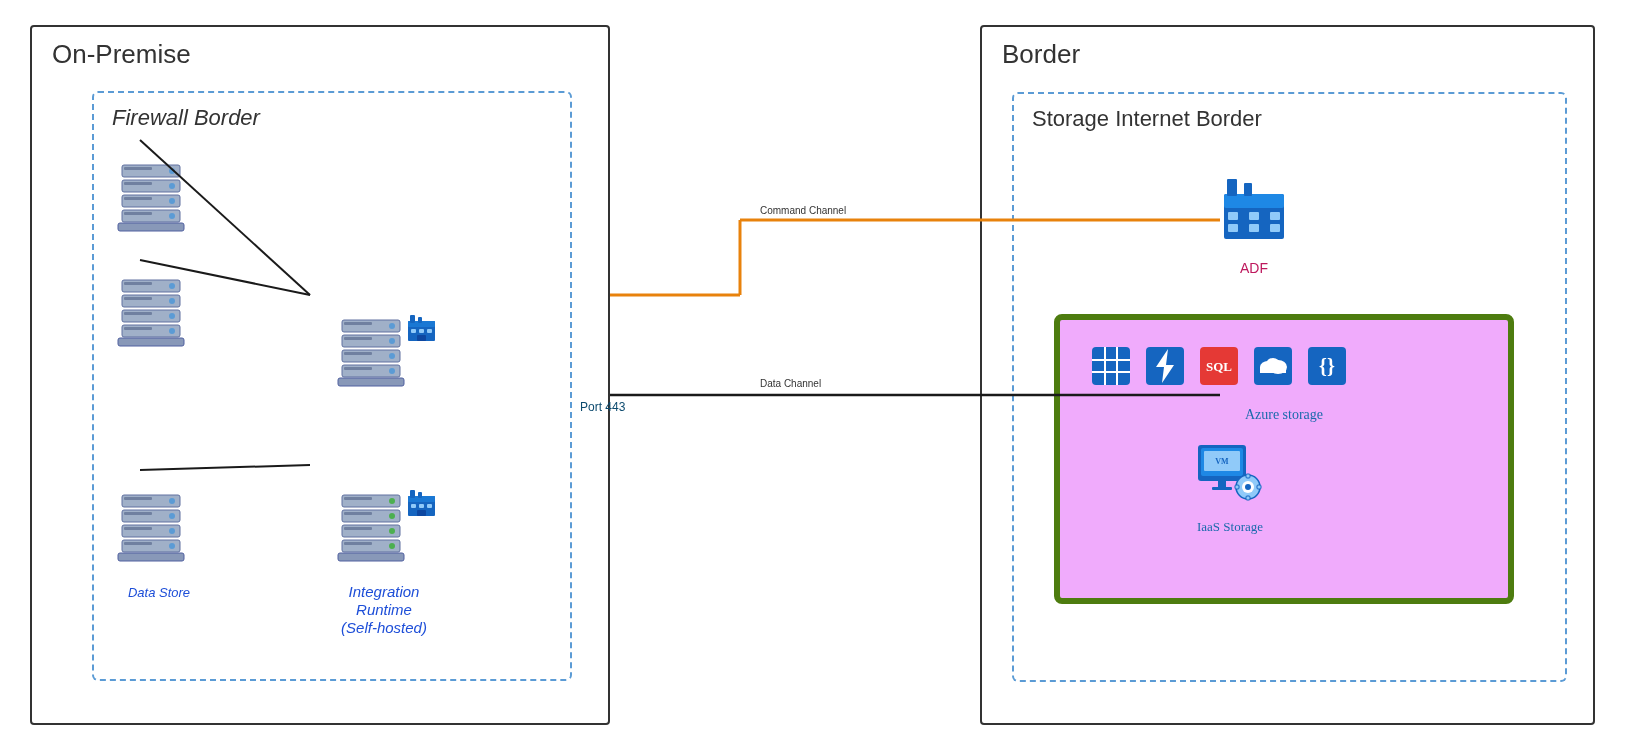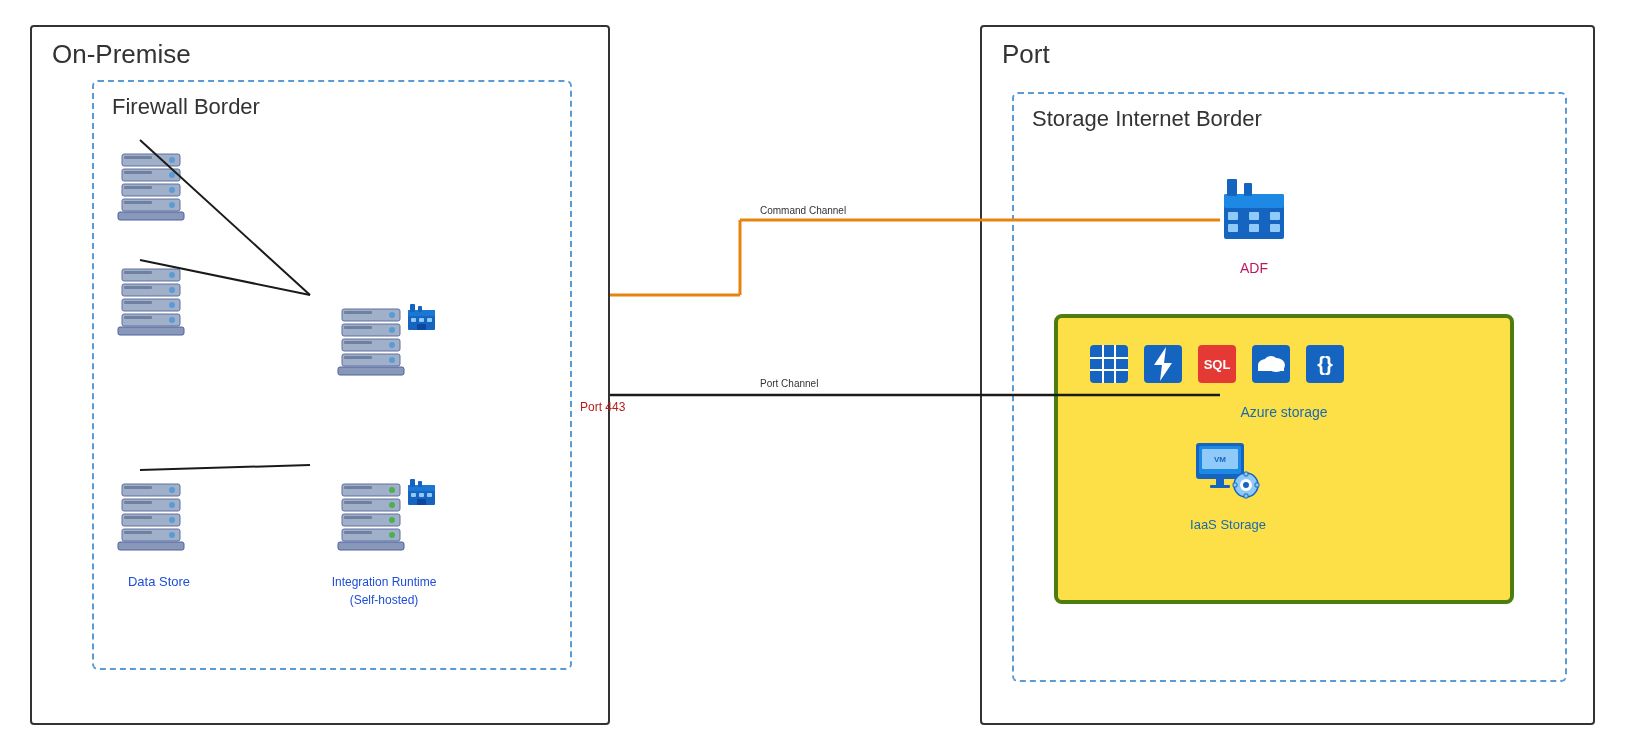"Port" span.section-title { text: Port -> Border }
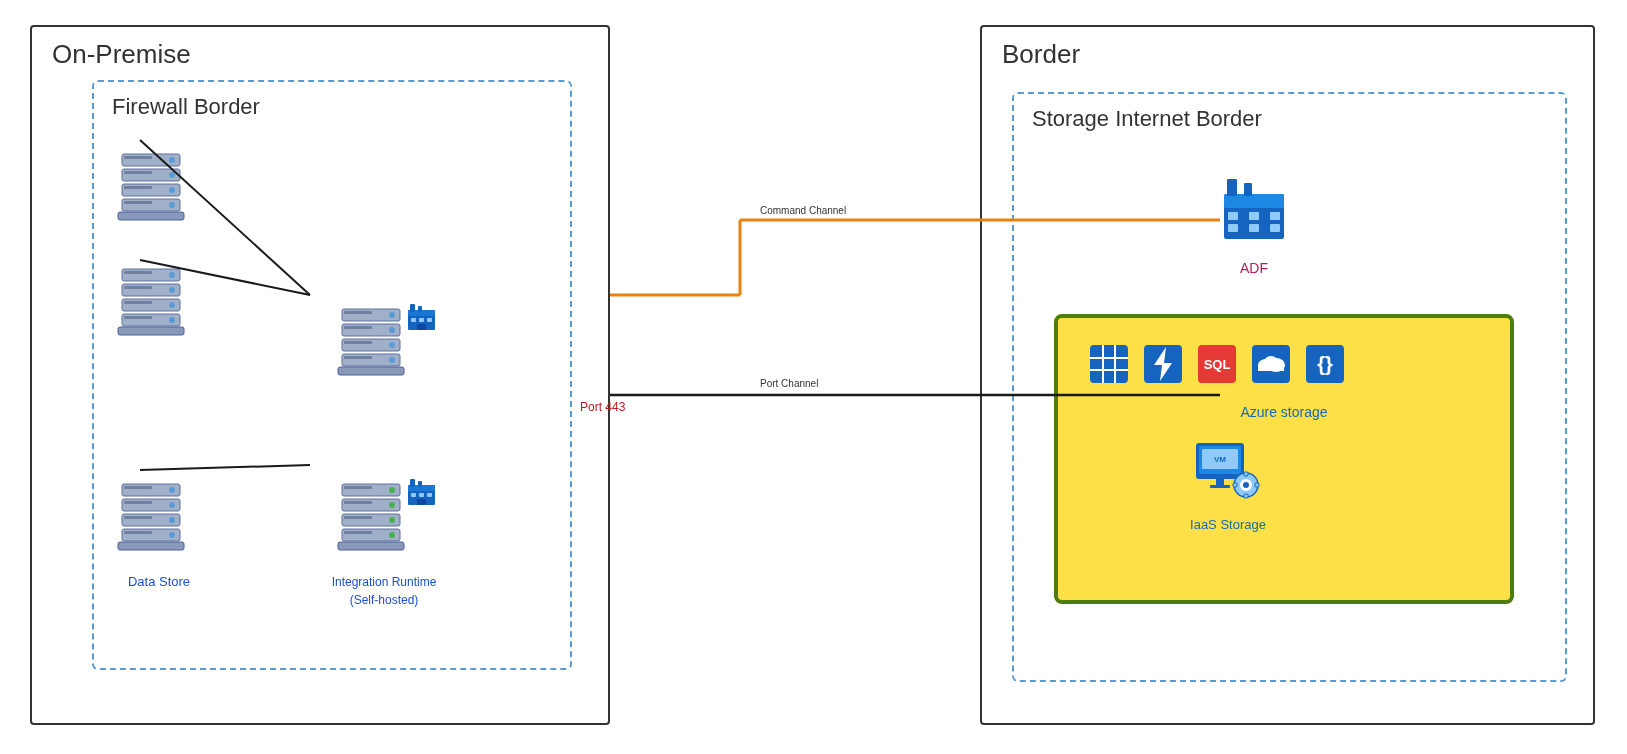"Firewall Border" .firewall-border-box { font-style: none -> italic; top: 53px -> 64px }
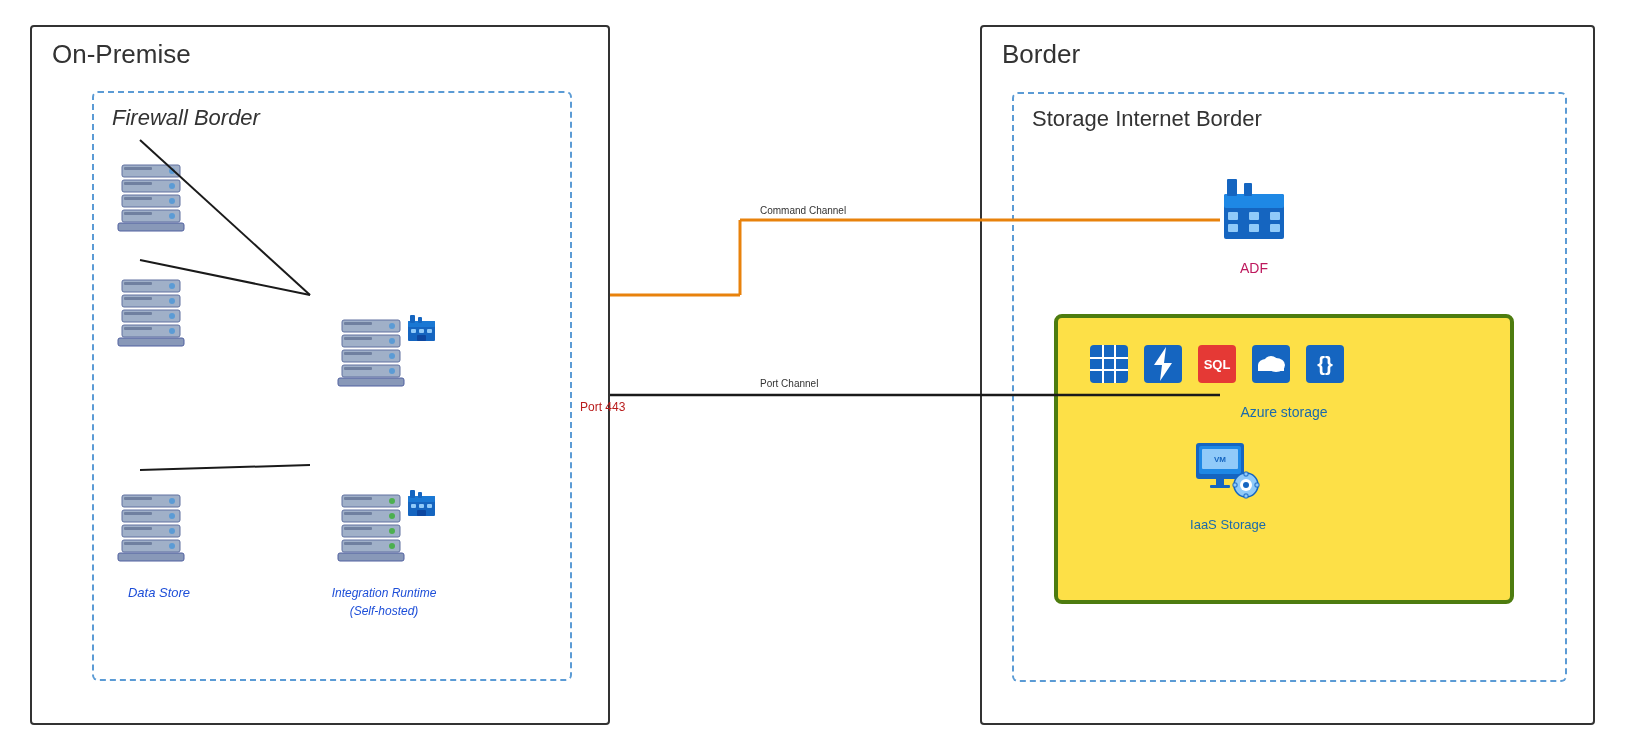"SQL" .azure-storage-box { background: #fde047 -> #f0abfc; border: 4px solid #4d7c0f -> 6px solid #4d7c0f; font-family: none -> Liberation Serif, serif }
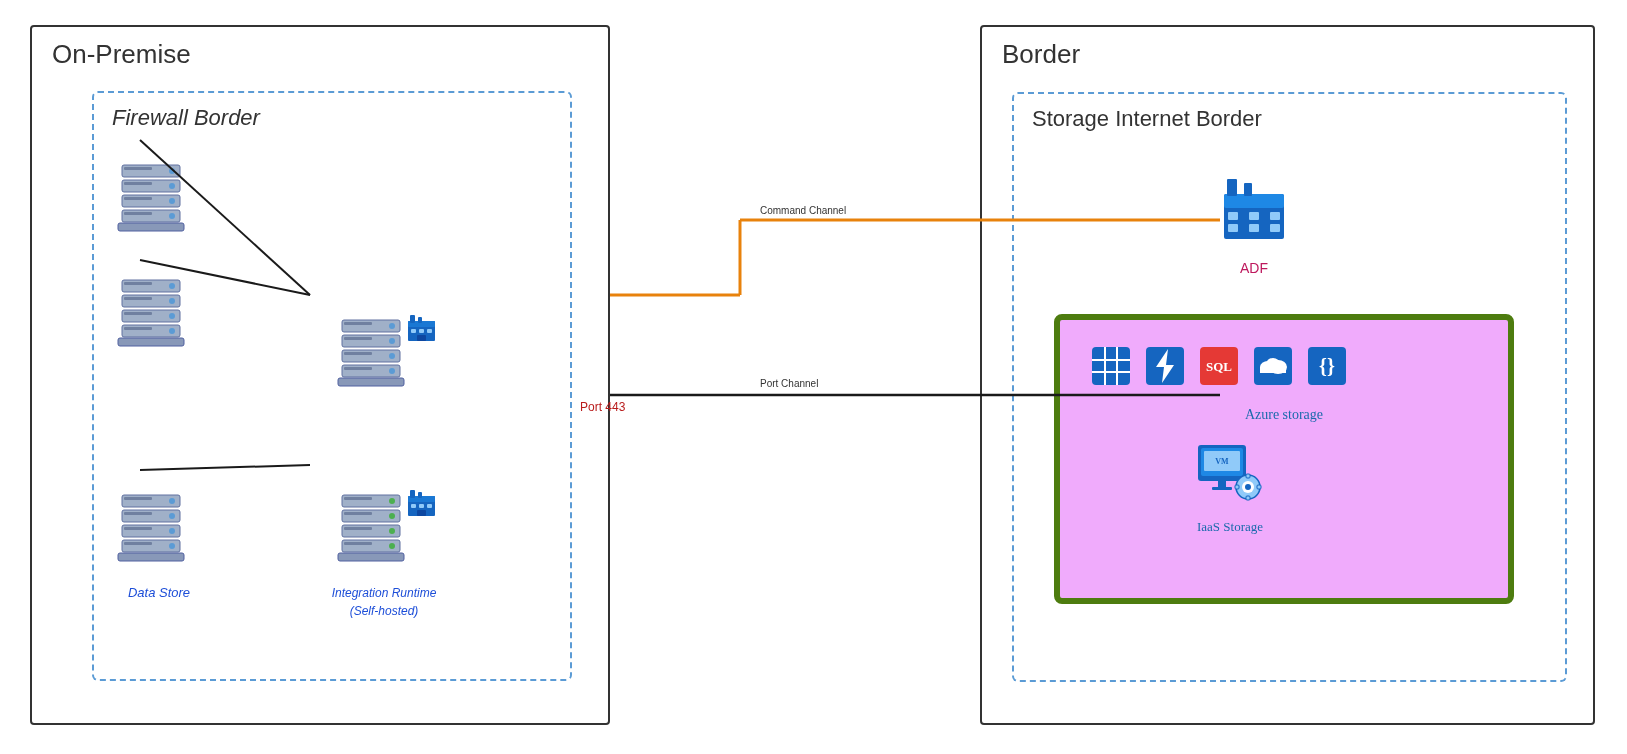"Port Channel" div.channel-label { text: Port -> Data }
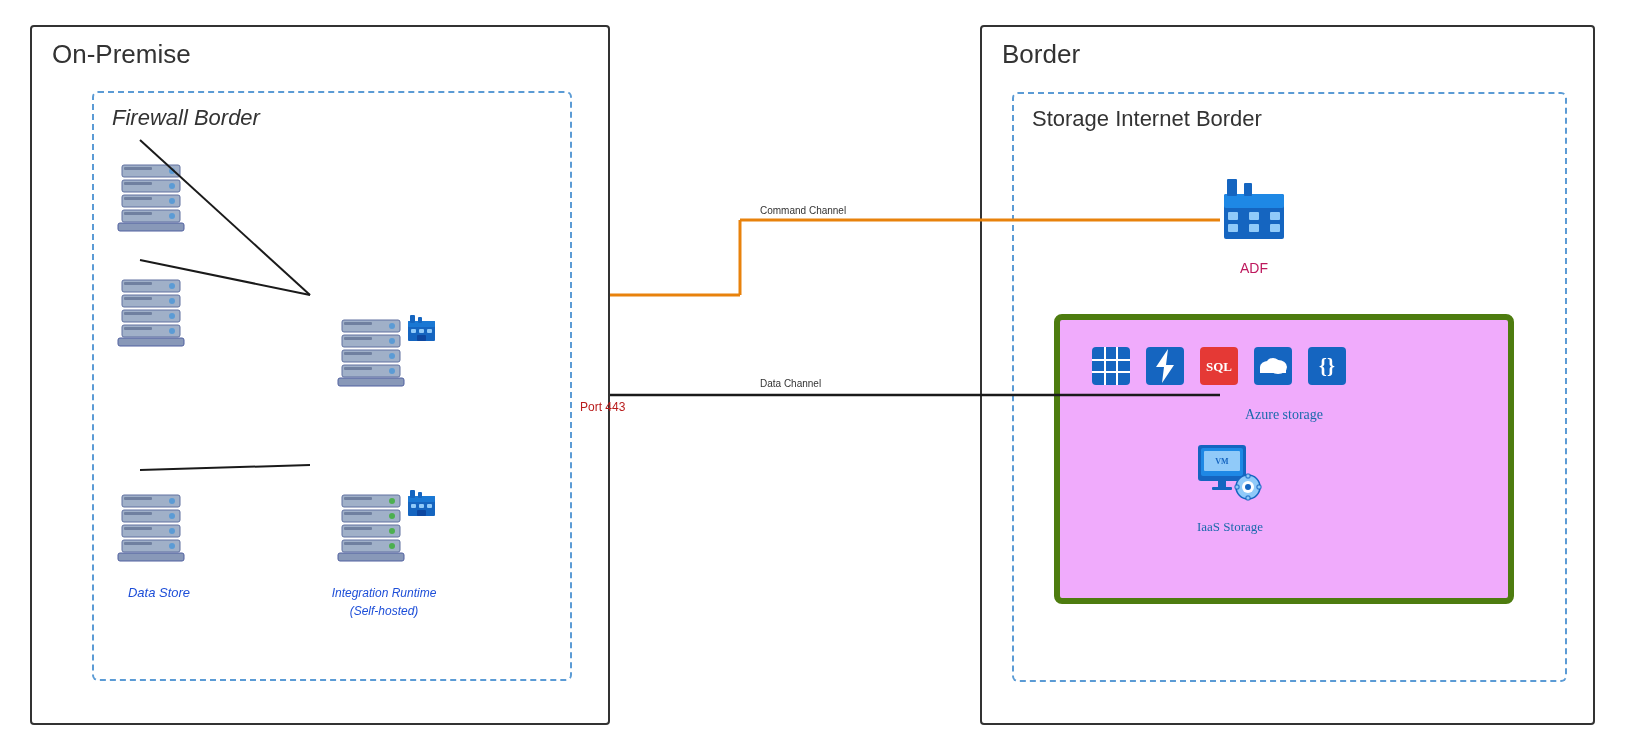"Port 443" .port-label { color: #b91c1c -> #0c4a6e }
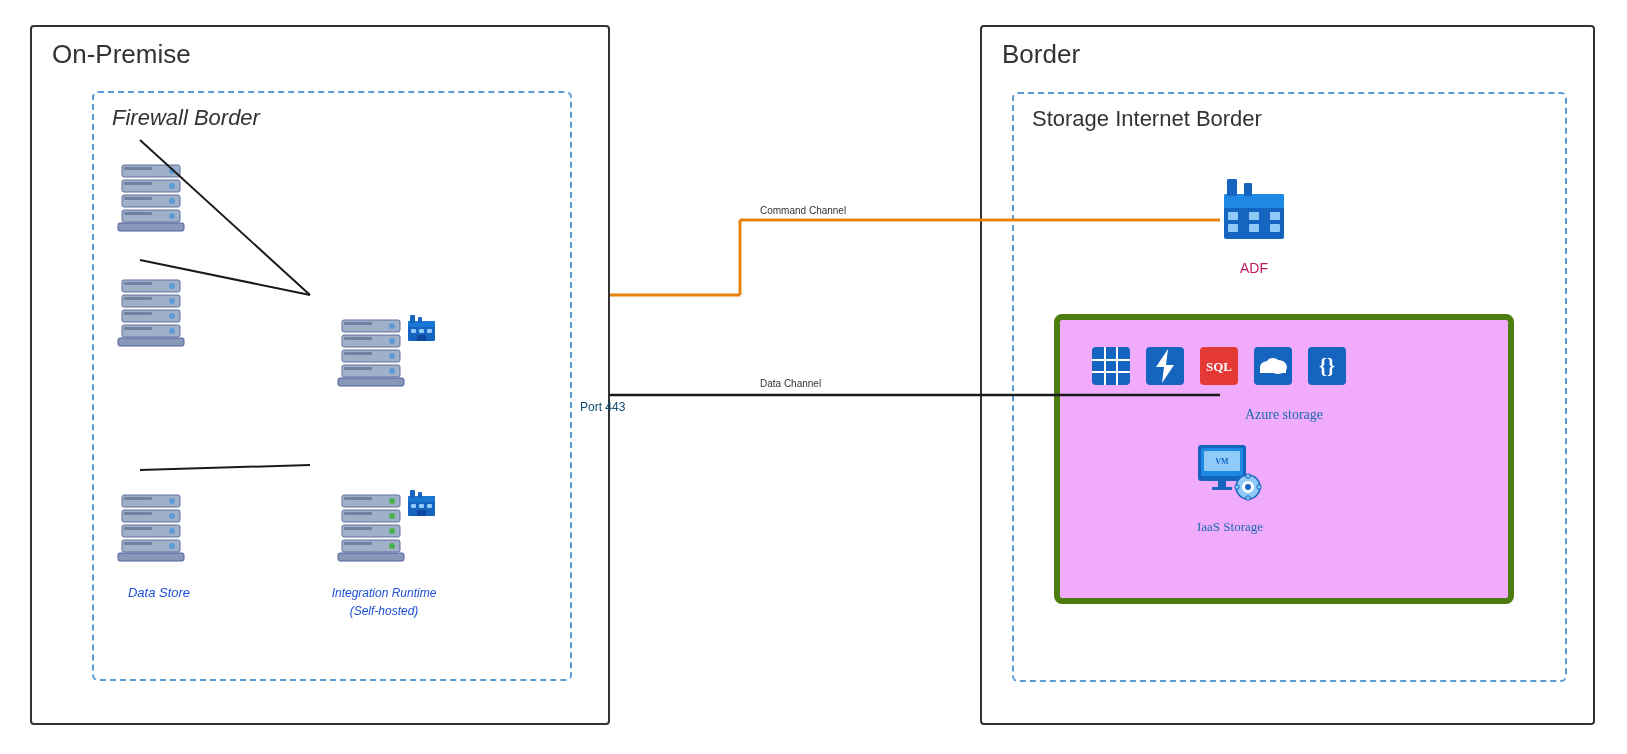"Integration Runtime" span.label { font-size: 12px -> 15px }
